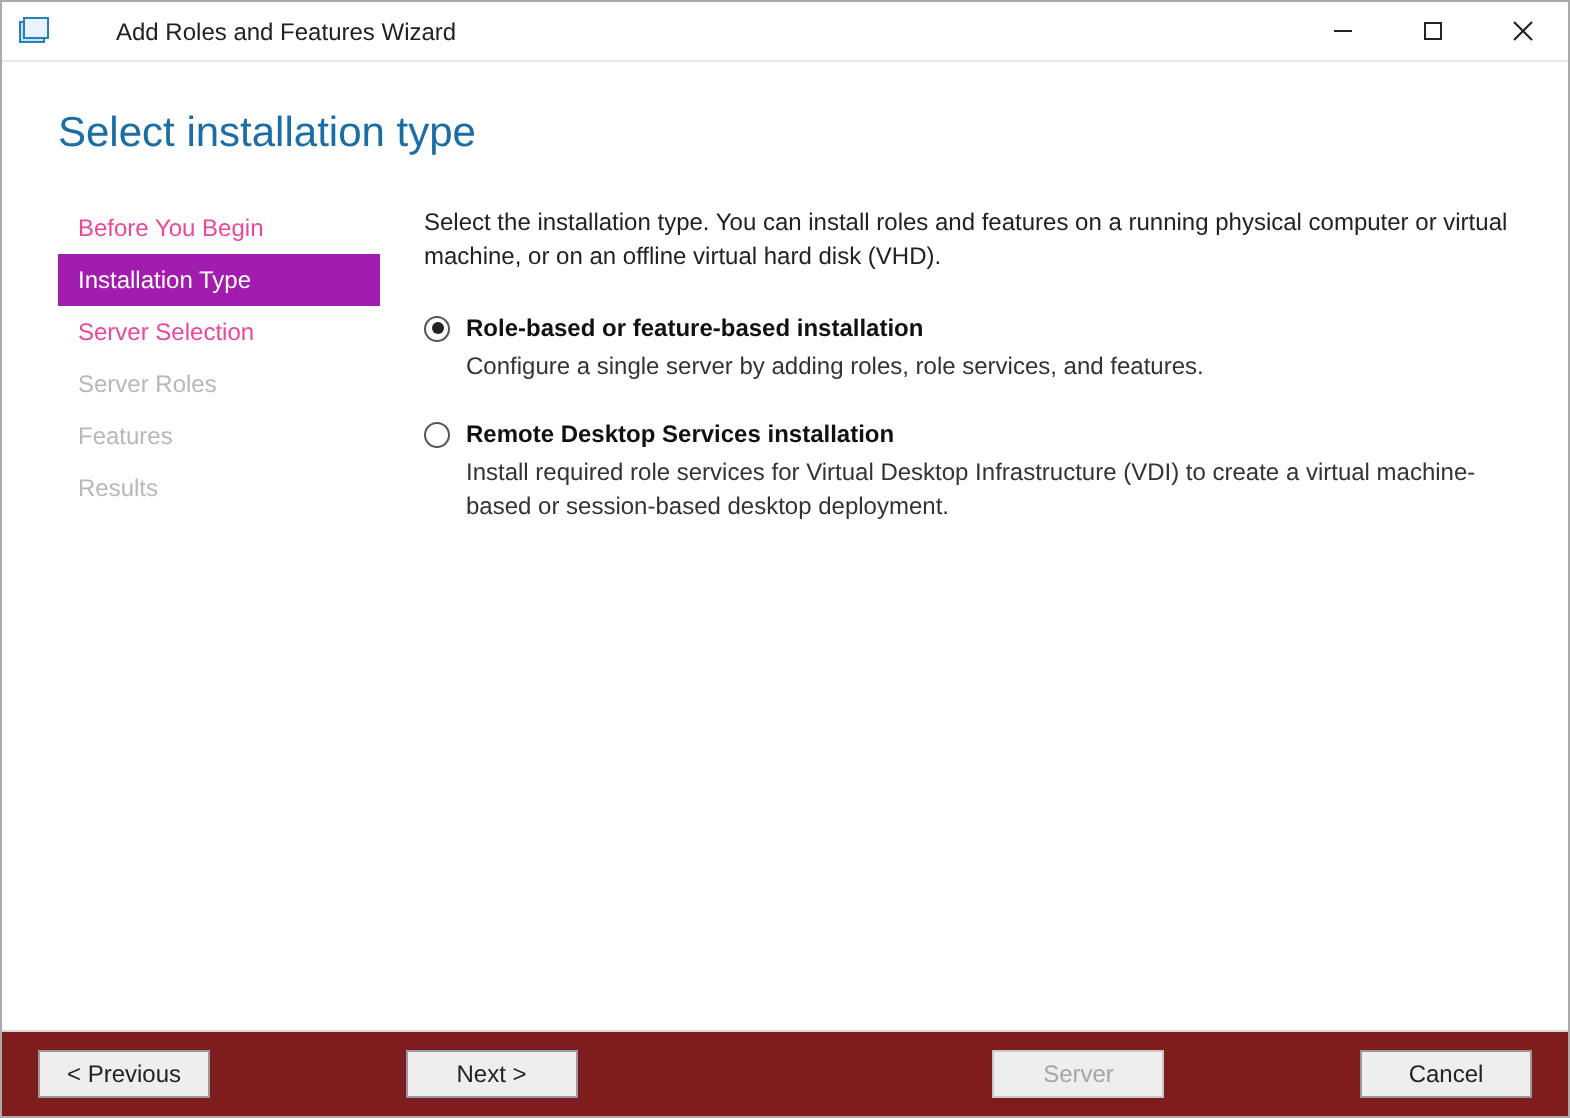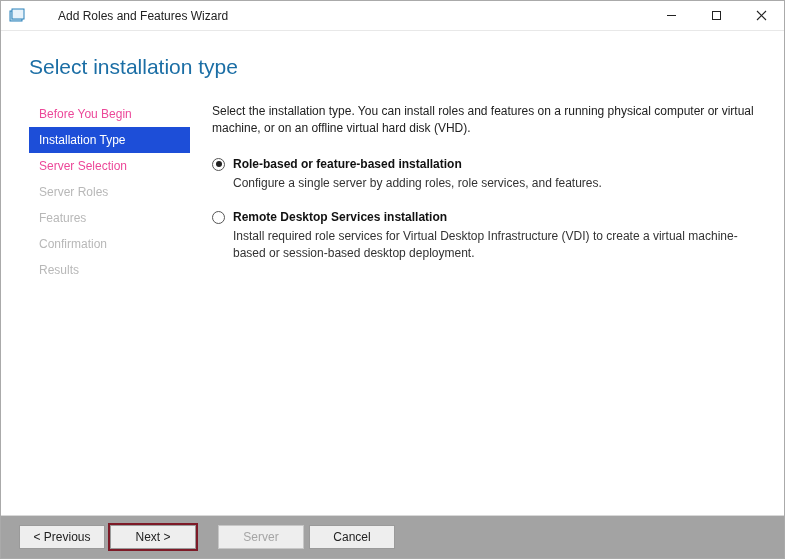"Installation Type" .nav-item.active { background: #1d4ed8 -> #a21caf }
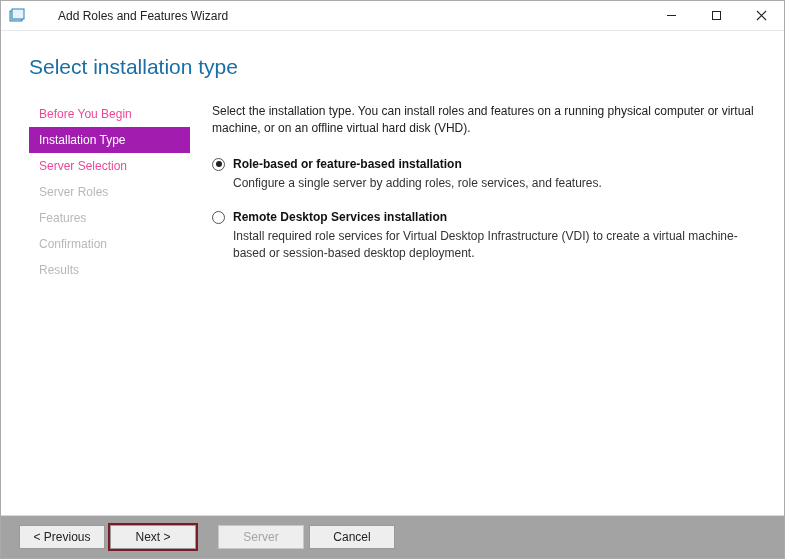"Confirmation" div.nav-item { html: <div>Confirmation</div> -> none }
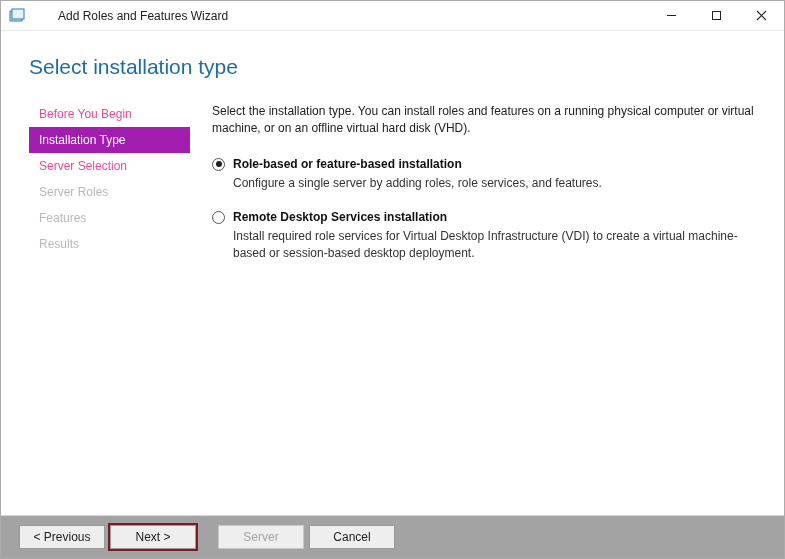"< Previous" .footer { background: #a3a3a3 -> #7f1d1d; justify-content: flex-start -> space-between }
